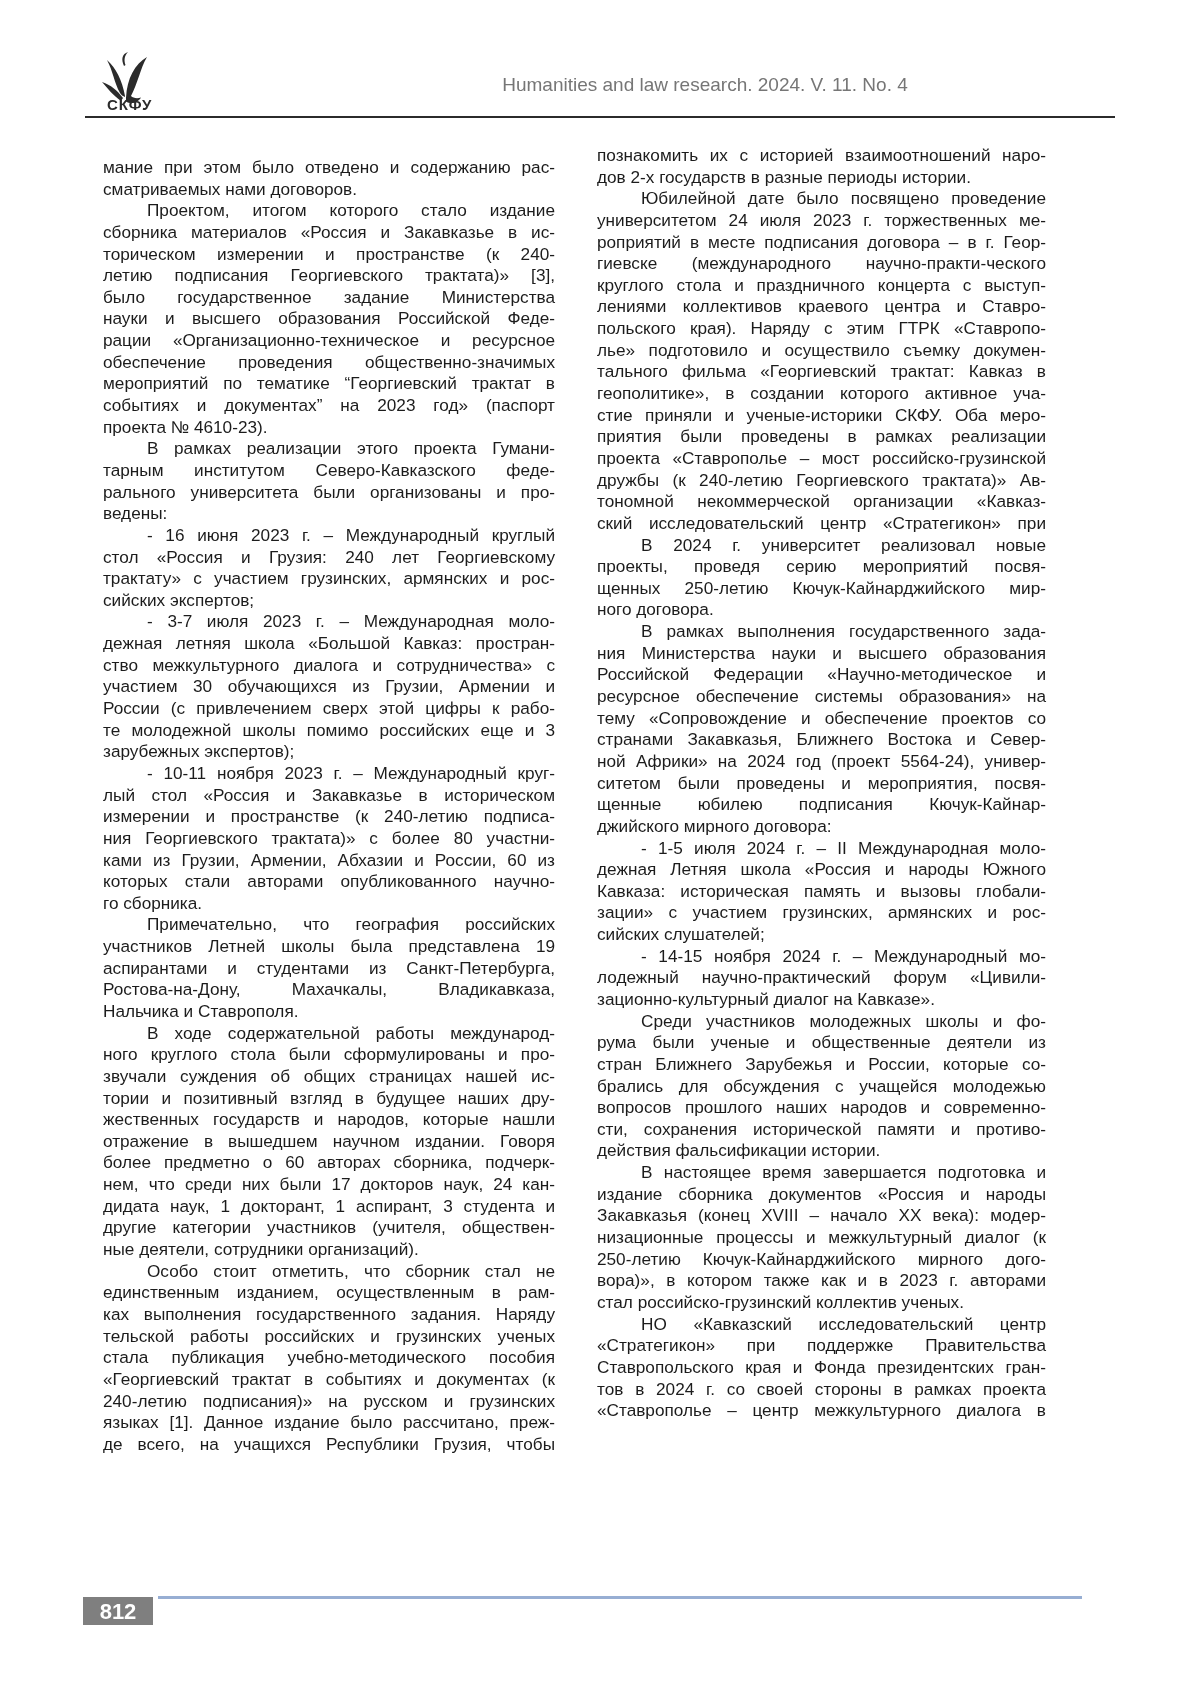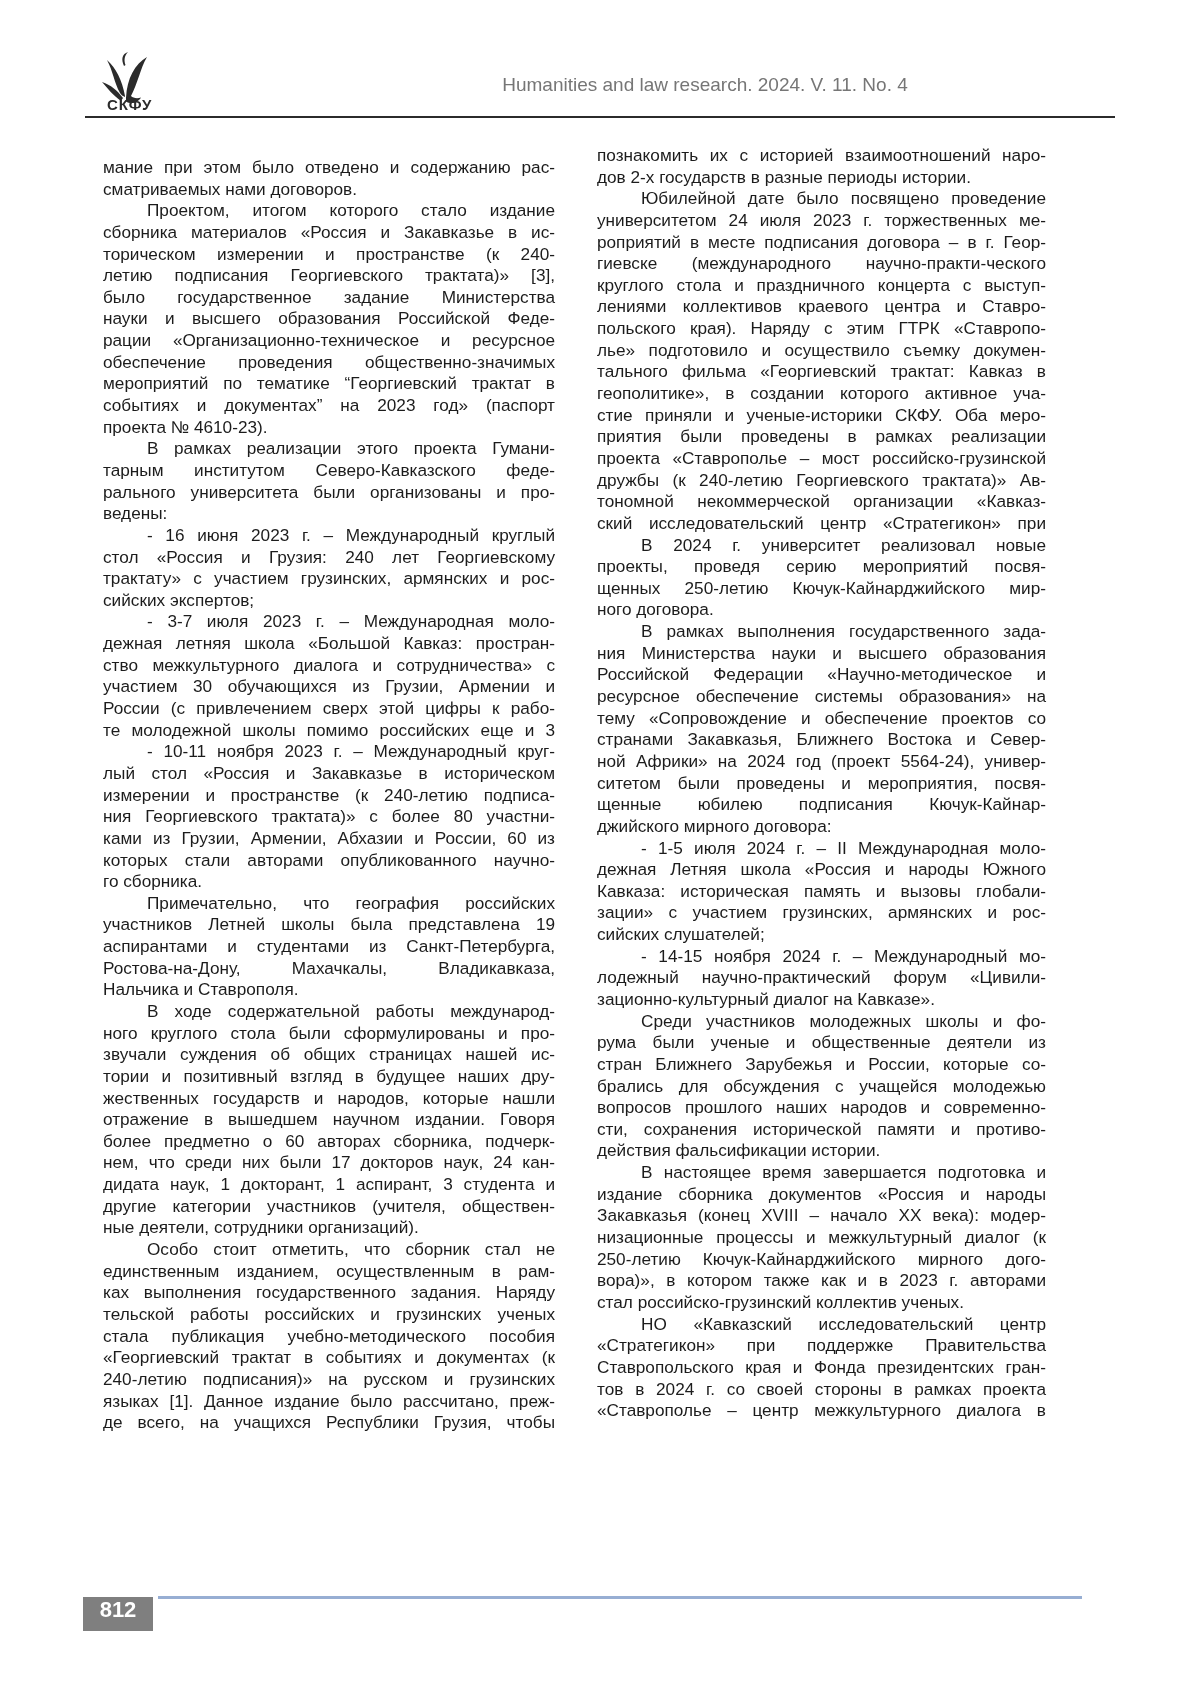"зарубежных экспертов);" div.line { html: none -> <div>зарубежных экспертов);</div> }
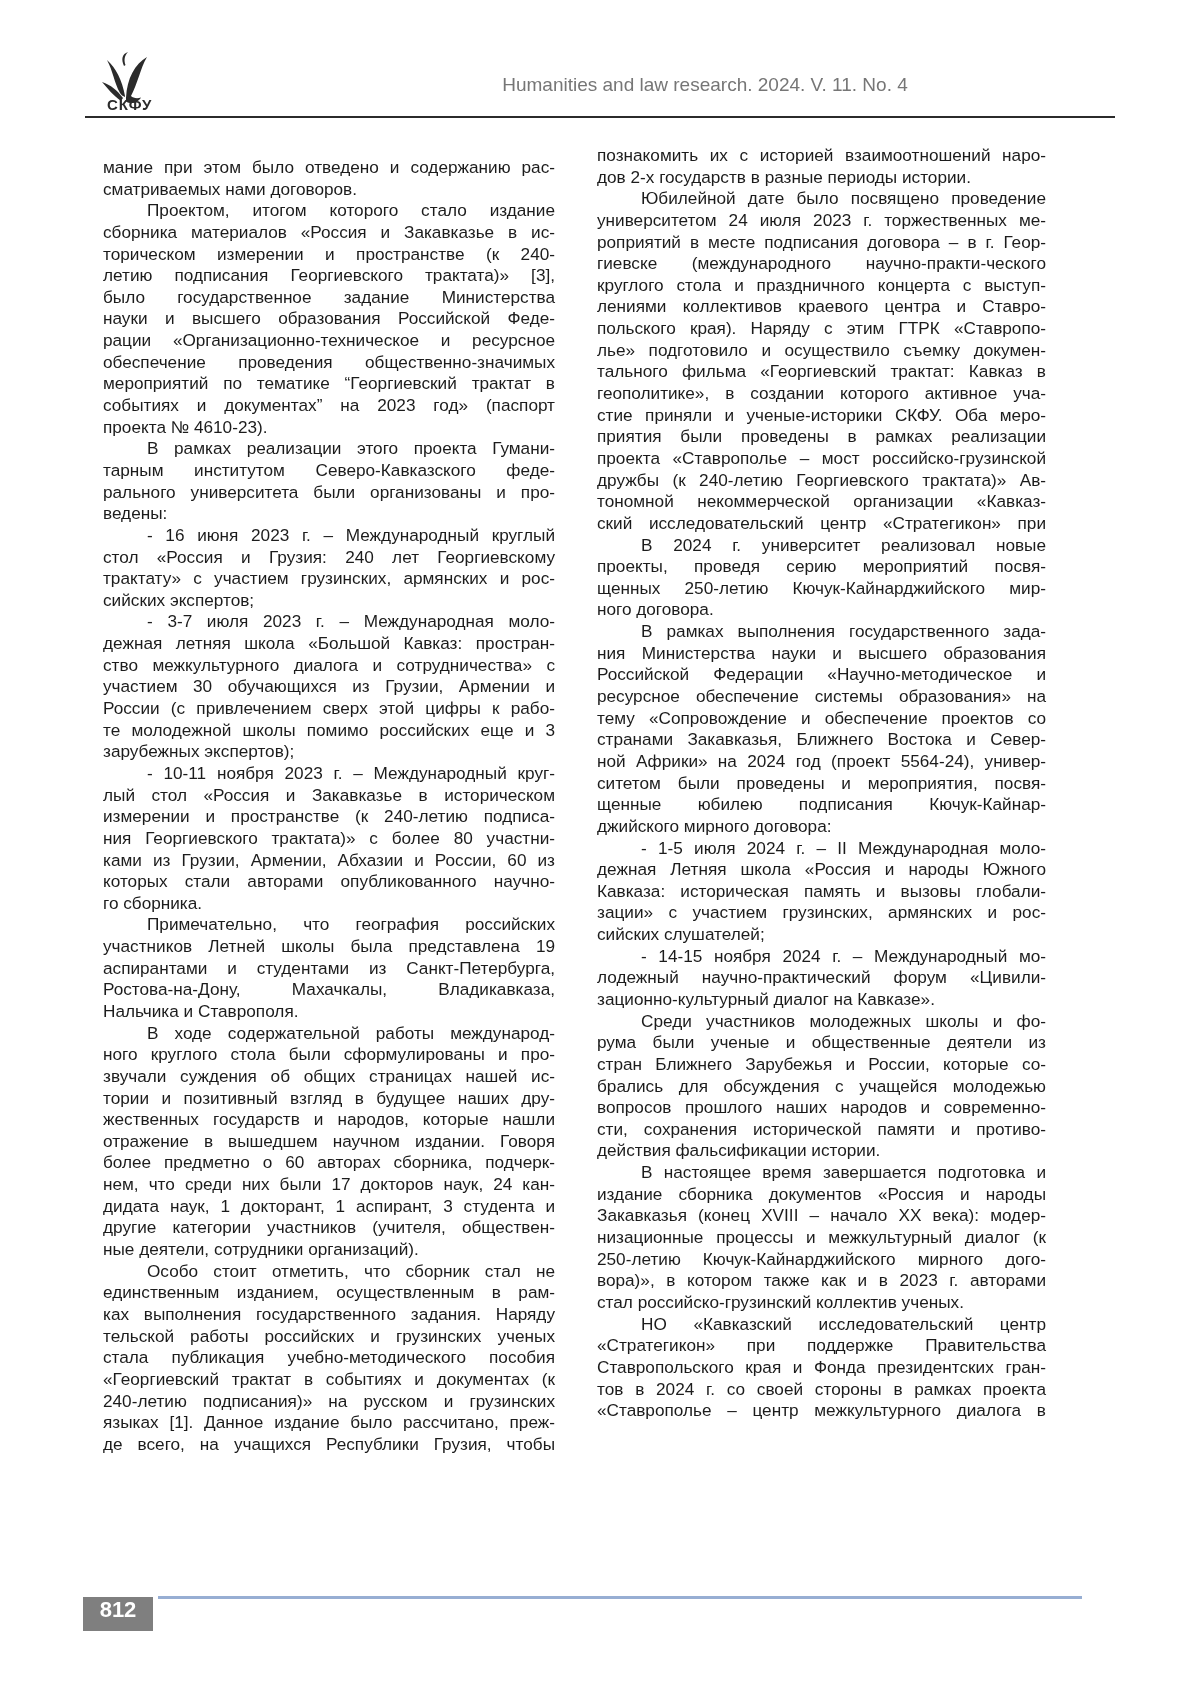"812" .page-badge { align-items: flex-start -> flex-end; height: 34px -> 28px }
